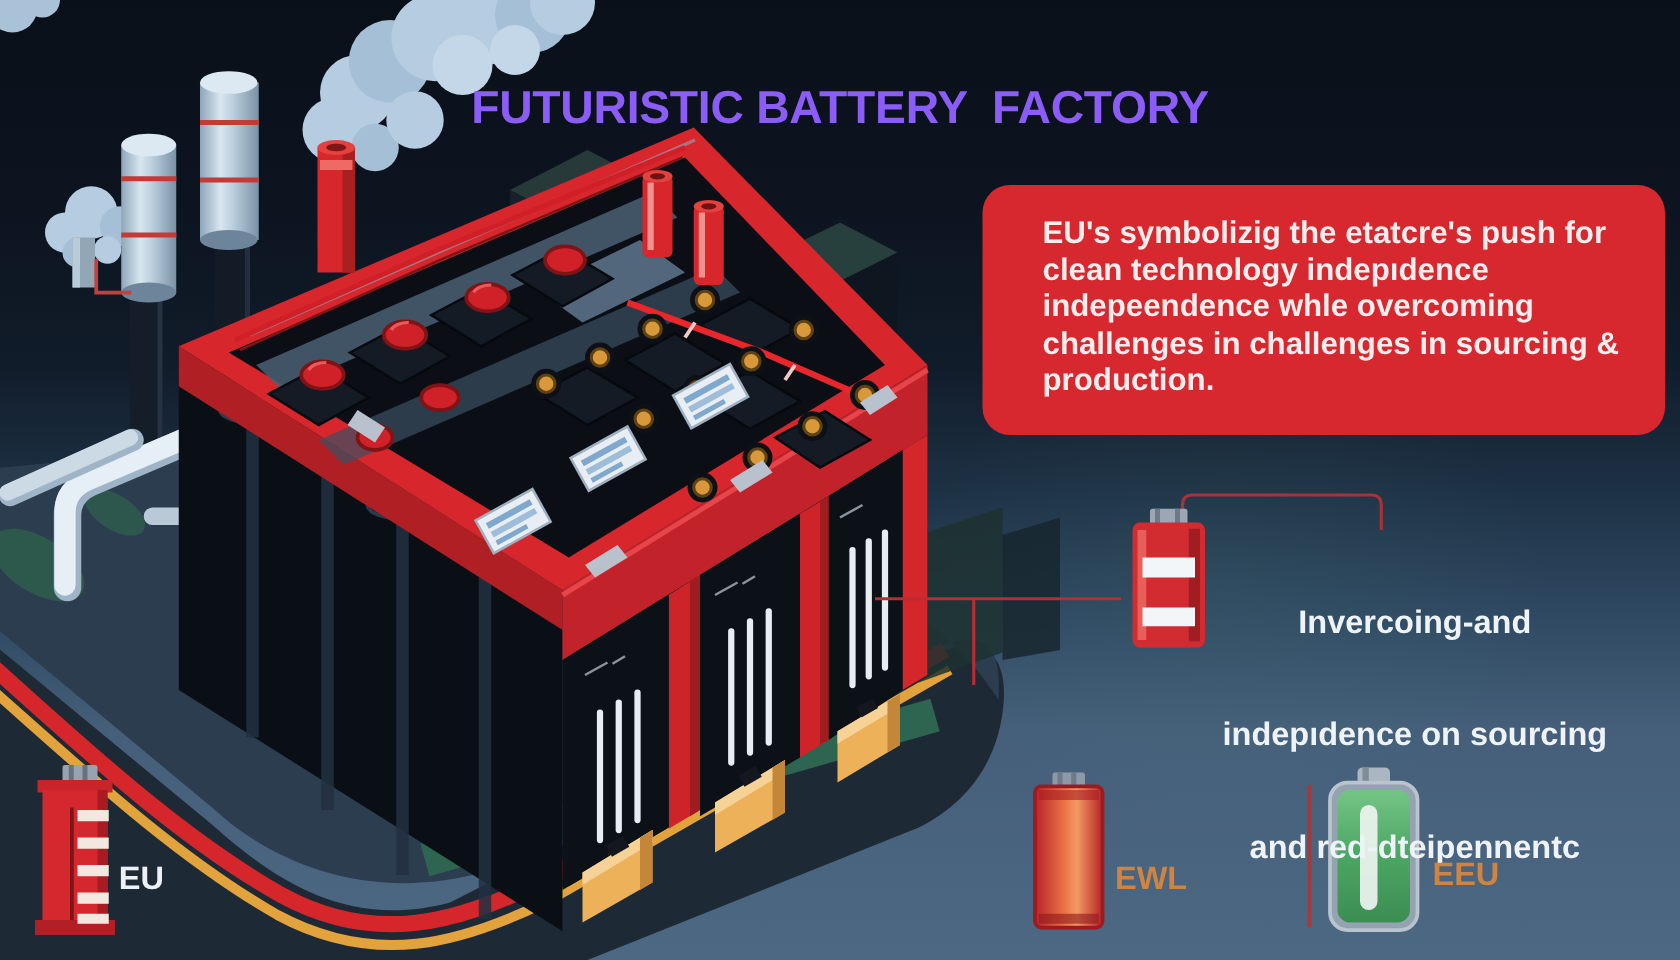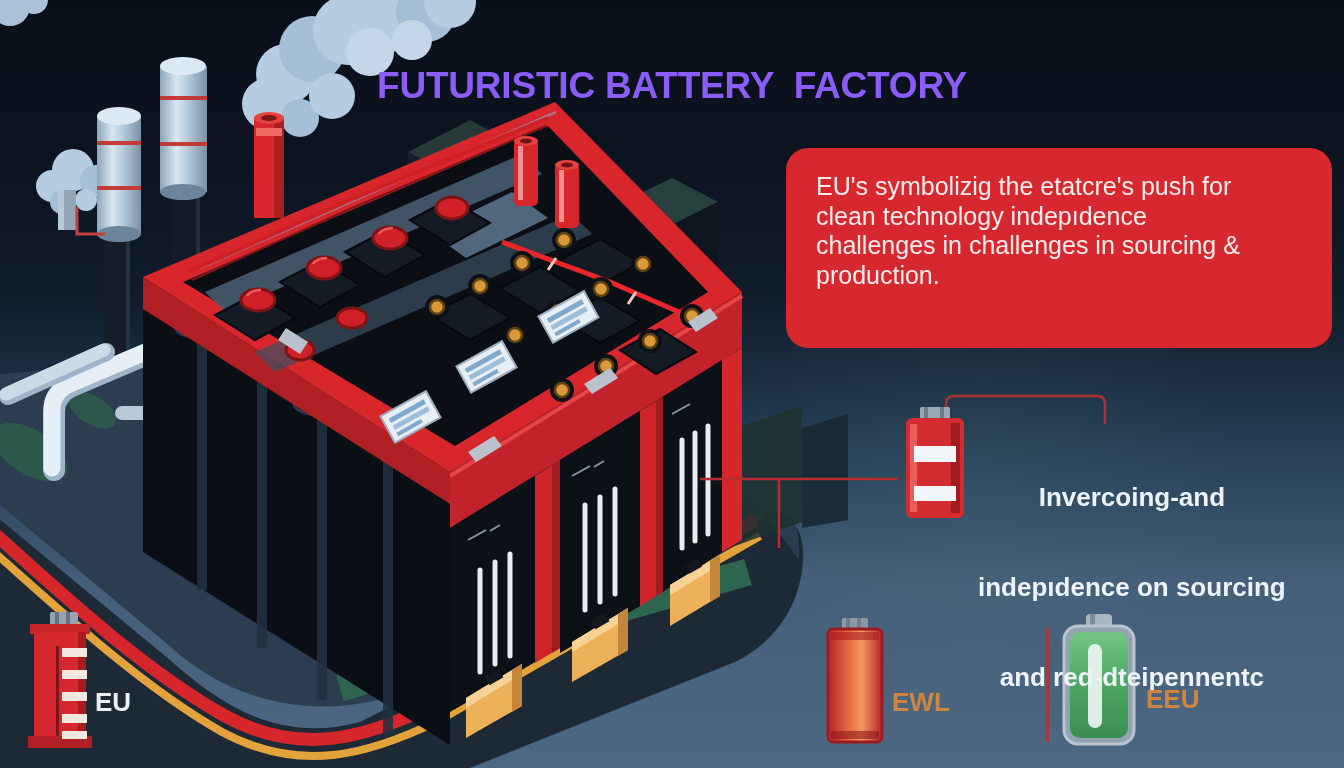"EU's symbolizig the etatcre's push" #callout-box { font-weight: 400 -> 700; padding: 24px 20px 0 30px -> 24px 20px 0 48px }
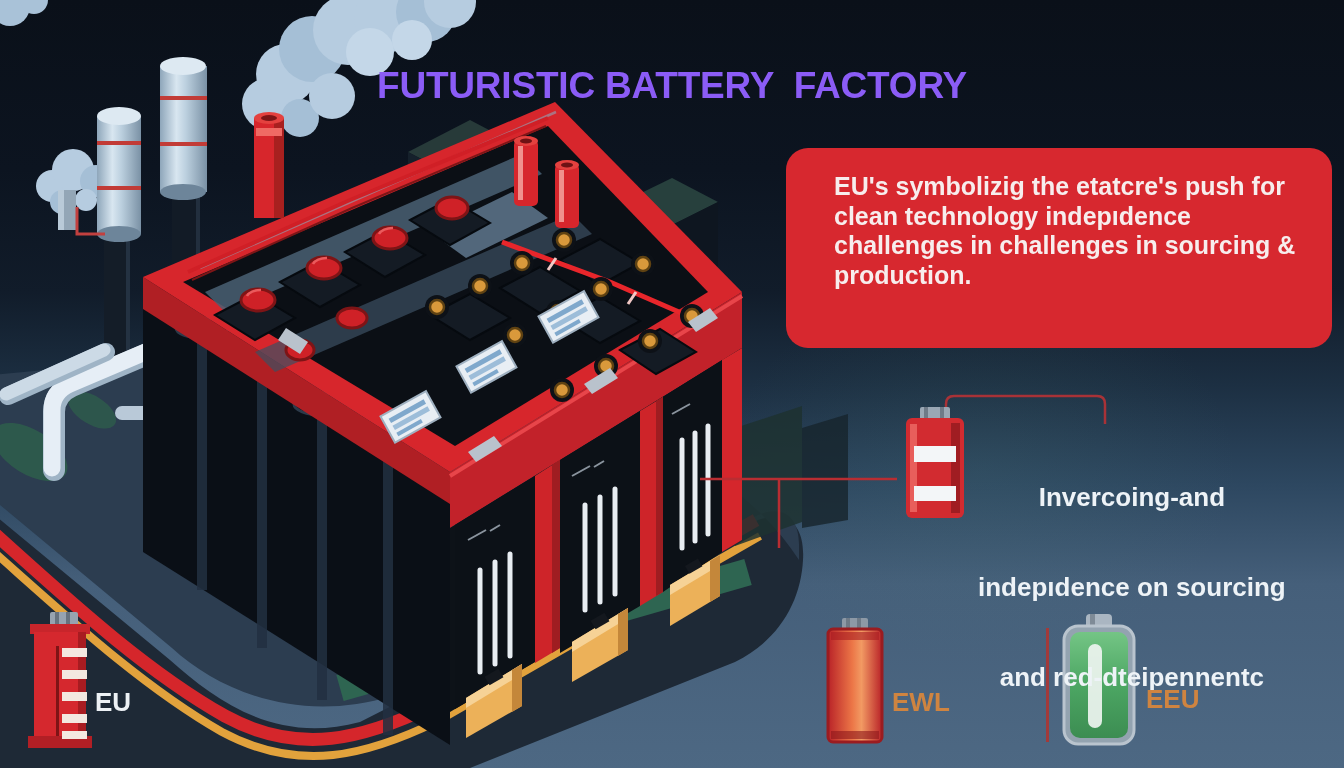"indepeendence whle overcoming" div { html: none -> <div>indepeendence whle overcoming</div> }
